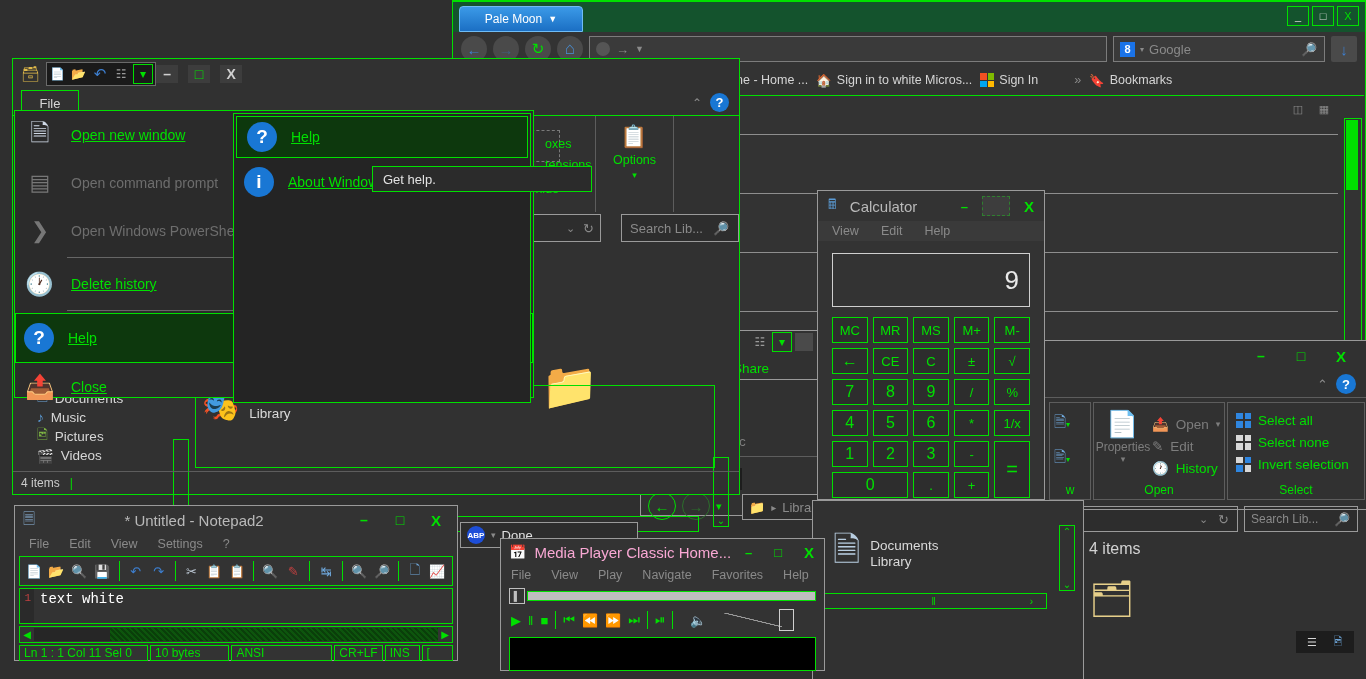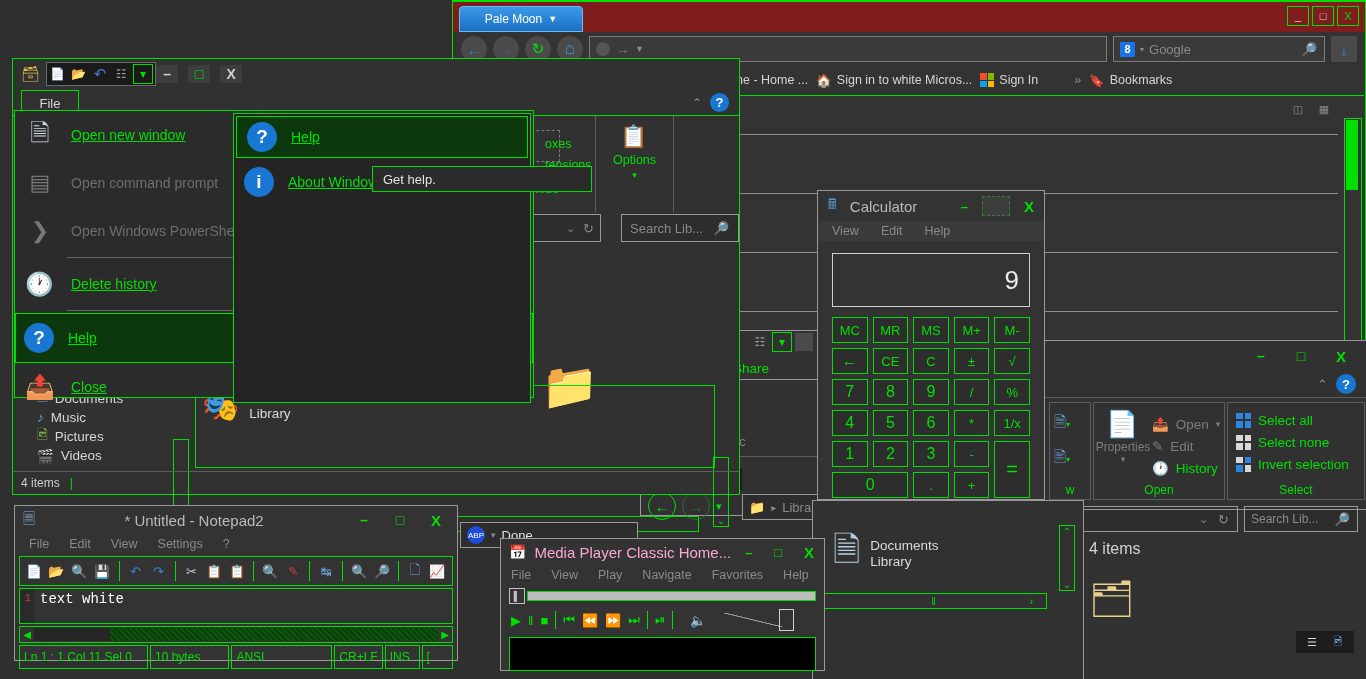"Pale Moon" #pm-tabstrip { background: #7f1d1d -> #14532d }
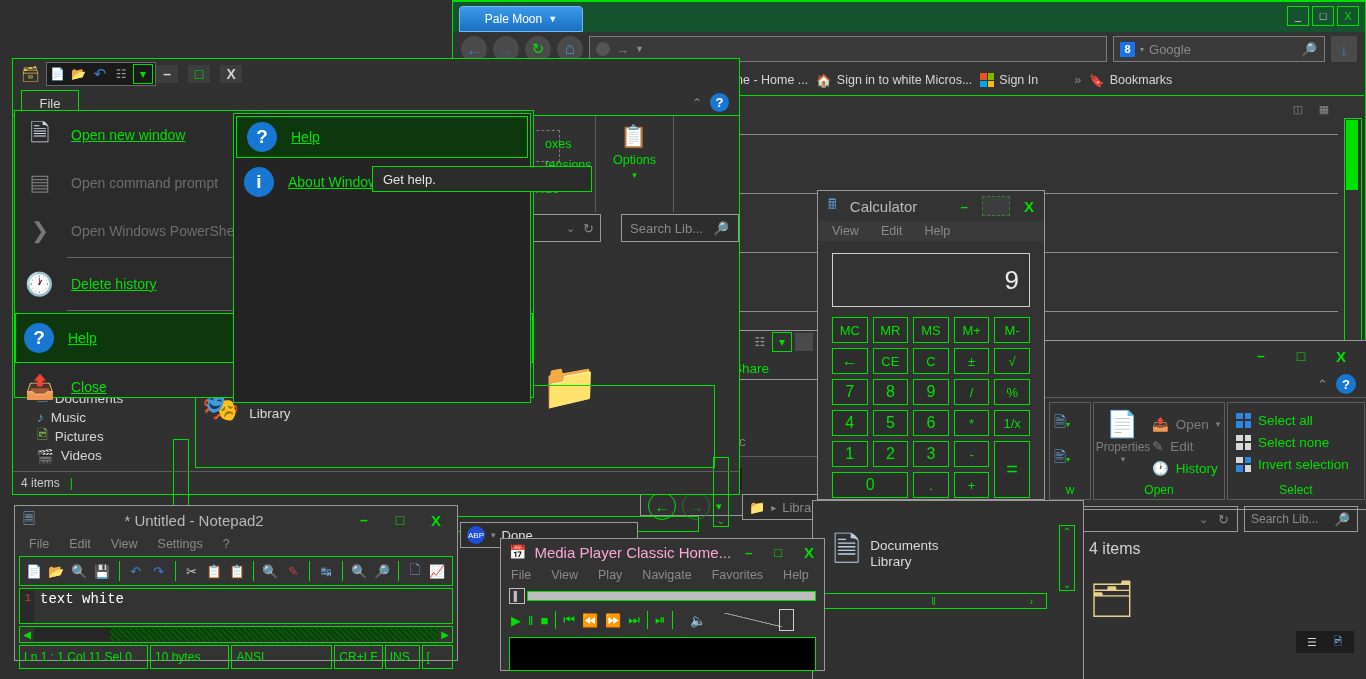"ABP" .abpo { font-weight: normal -> bold }
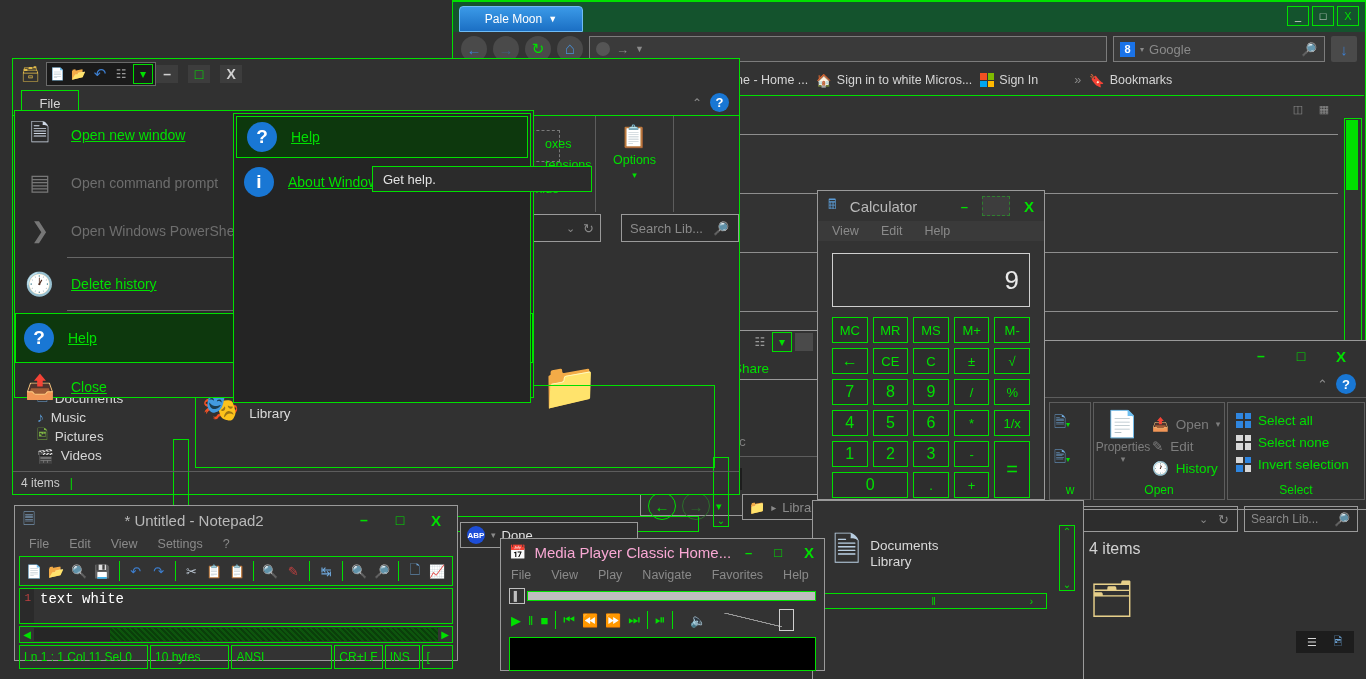"Ln 1 : 1 Col" #np-status { height: 24px -> 16px }
